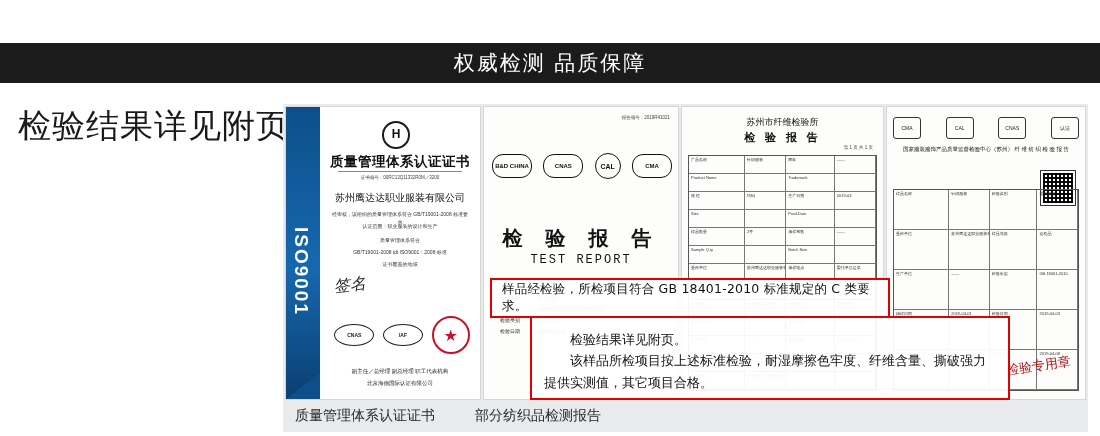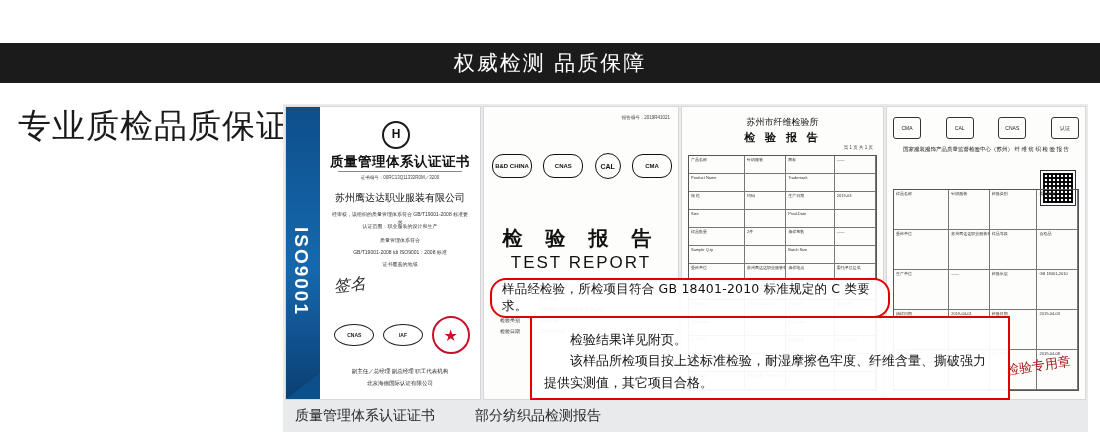"专业质检品质保证" div.left-heading { text: 专业质检品质保证 -> 检验结果详见附页 }
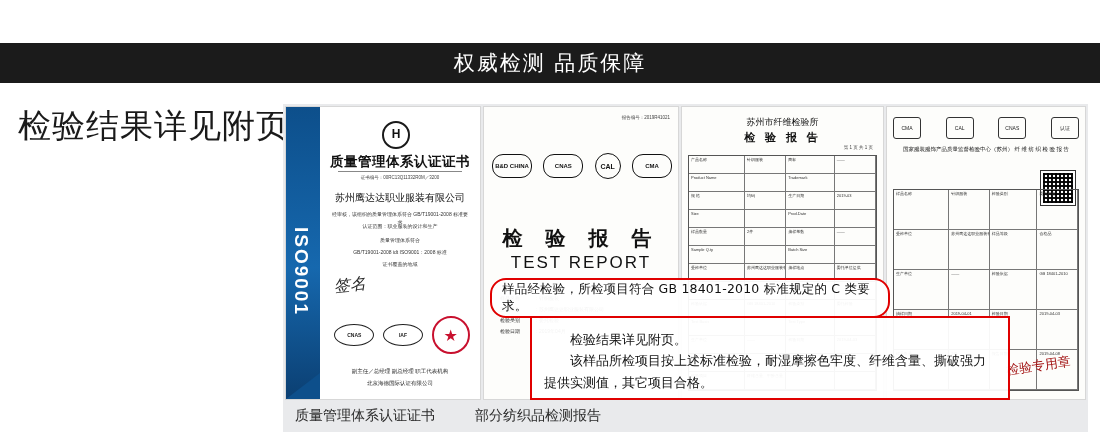"TEST REPORT" .c2-title-en { font-family: Liberation Sans, sans-serif -> Liberation Mono, monospace; font-size: 17px -> 12px }
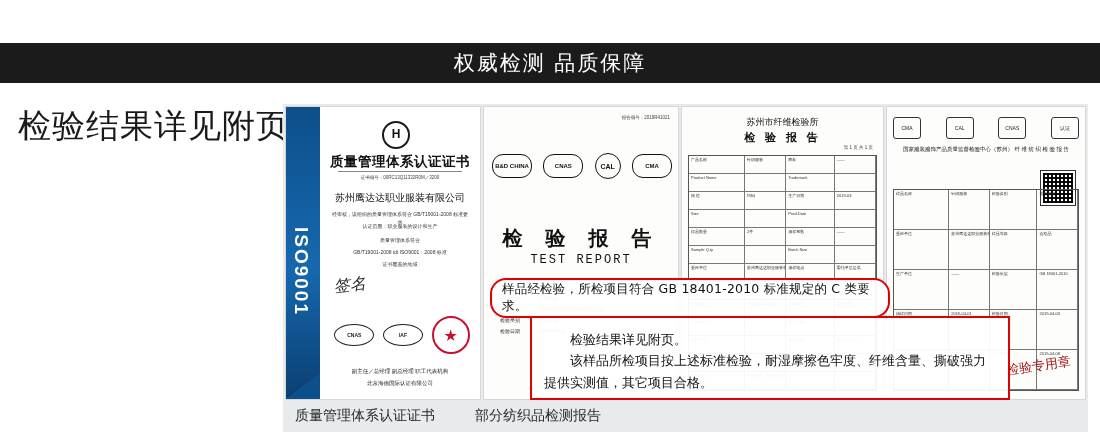"样品经检验，所检项目符合 GB 18401-2010 标准规定的 C" .callout-1 { border-radius: 16px -> none }
